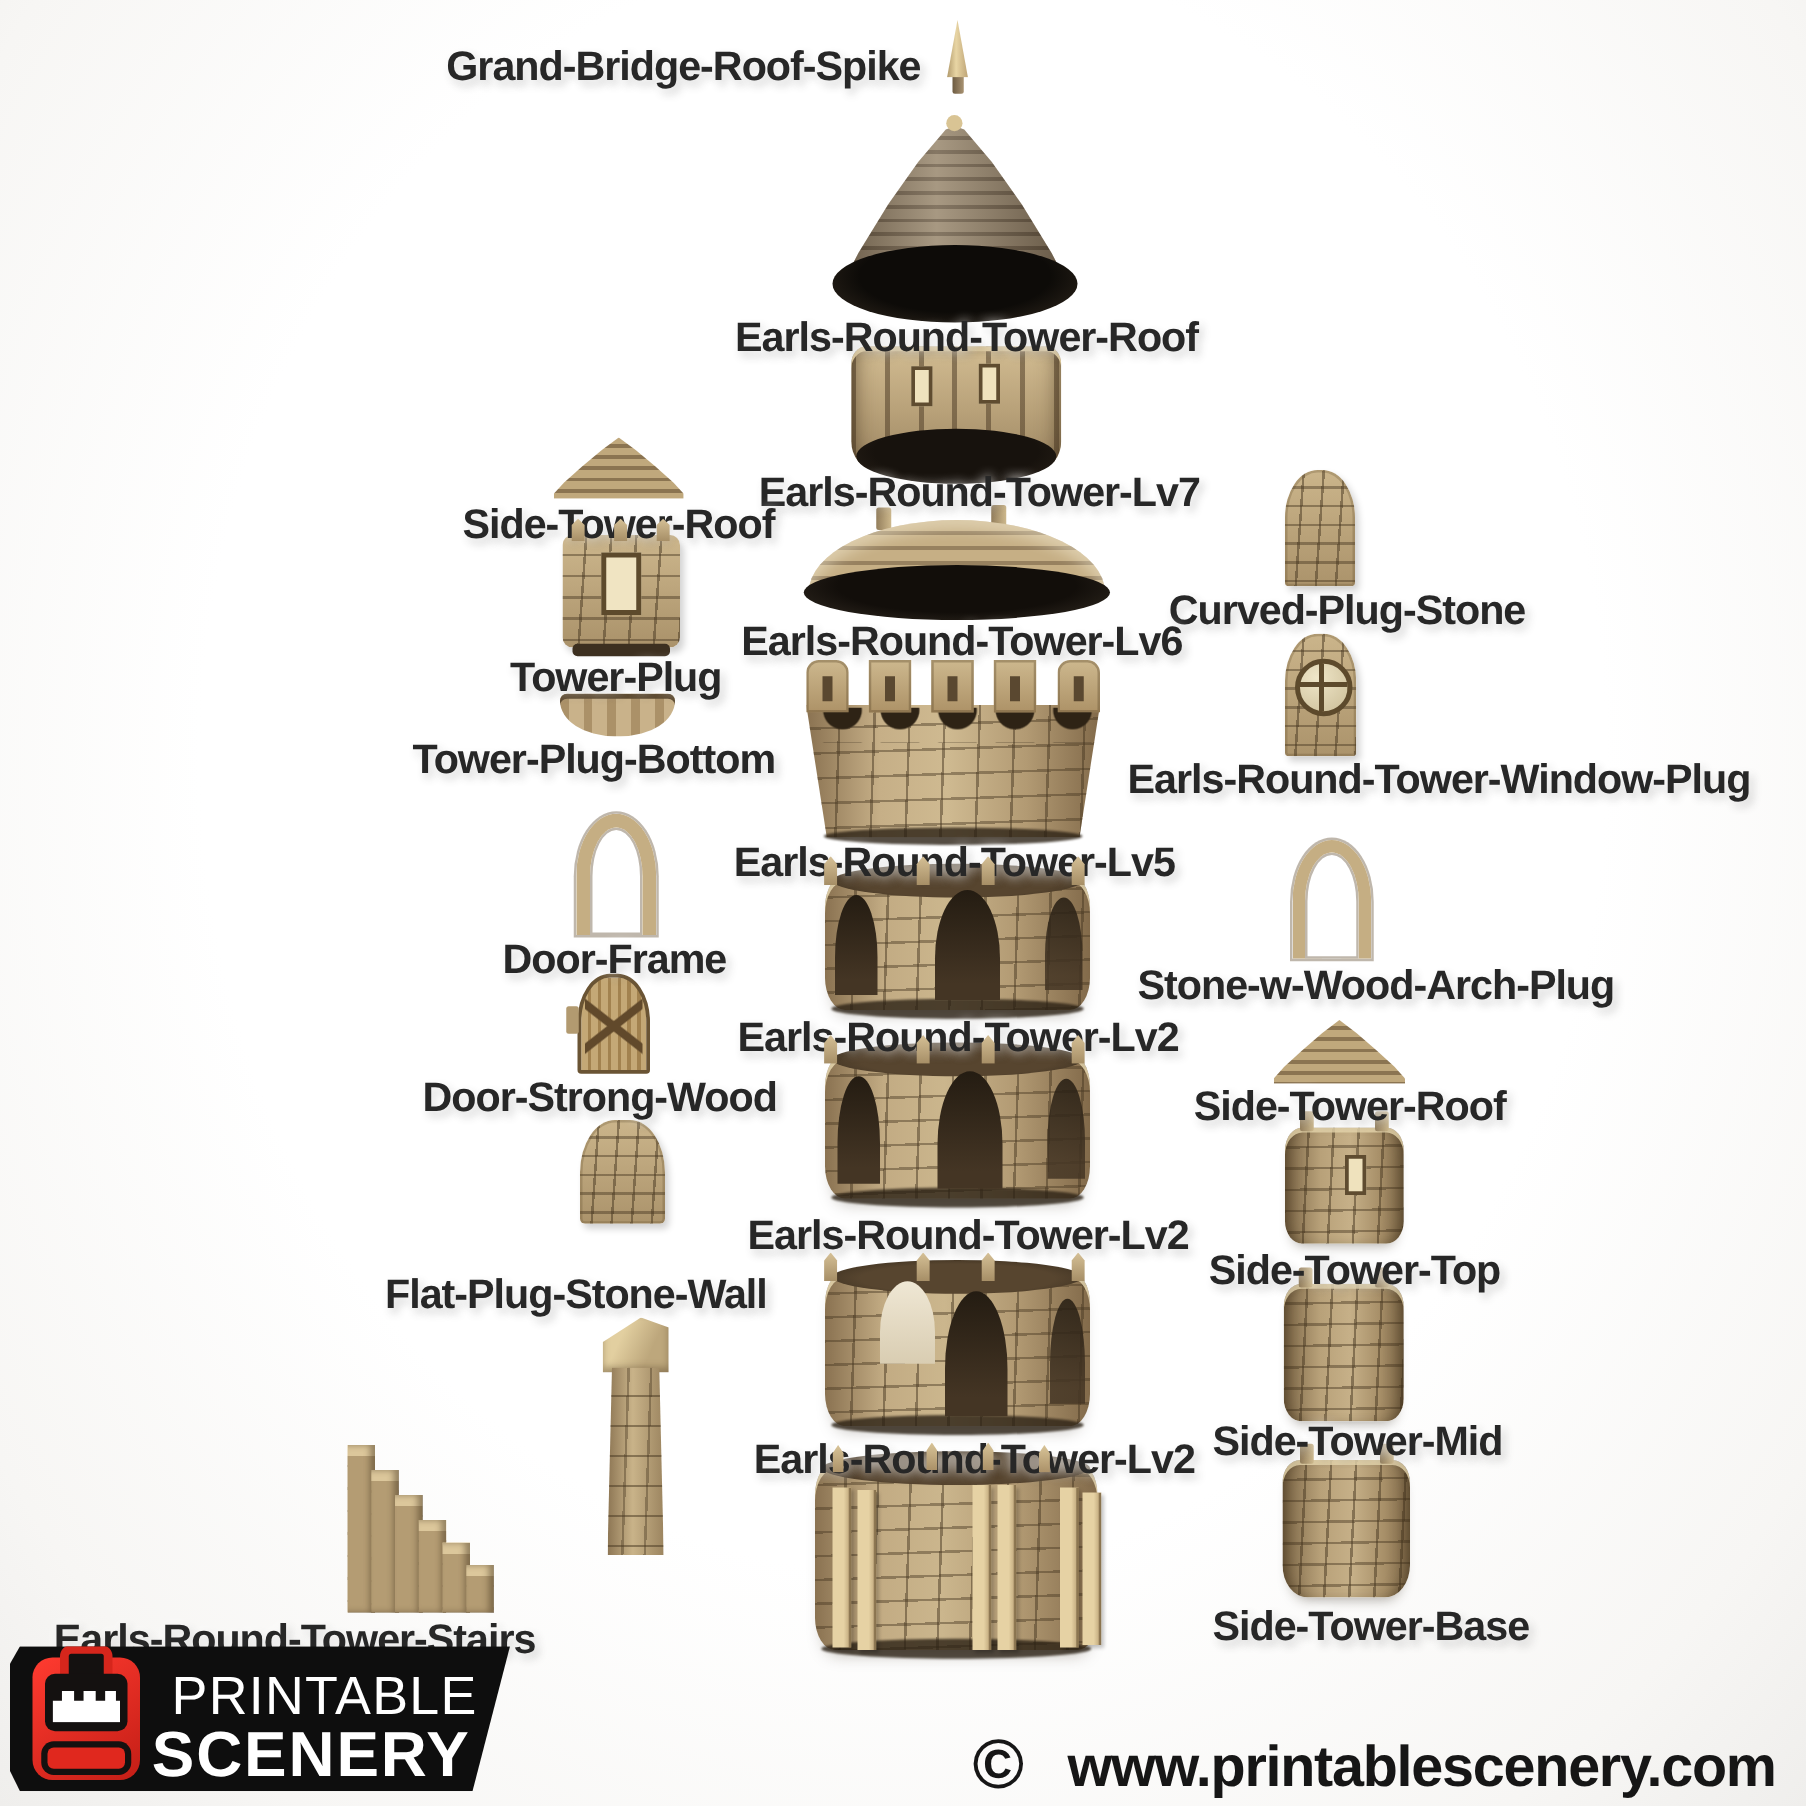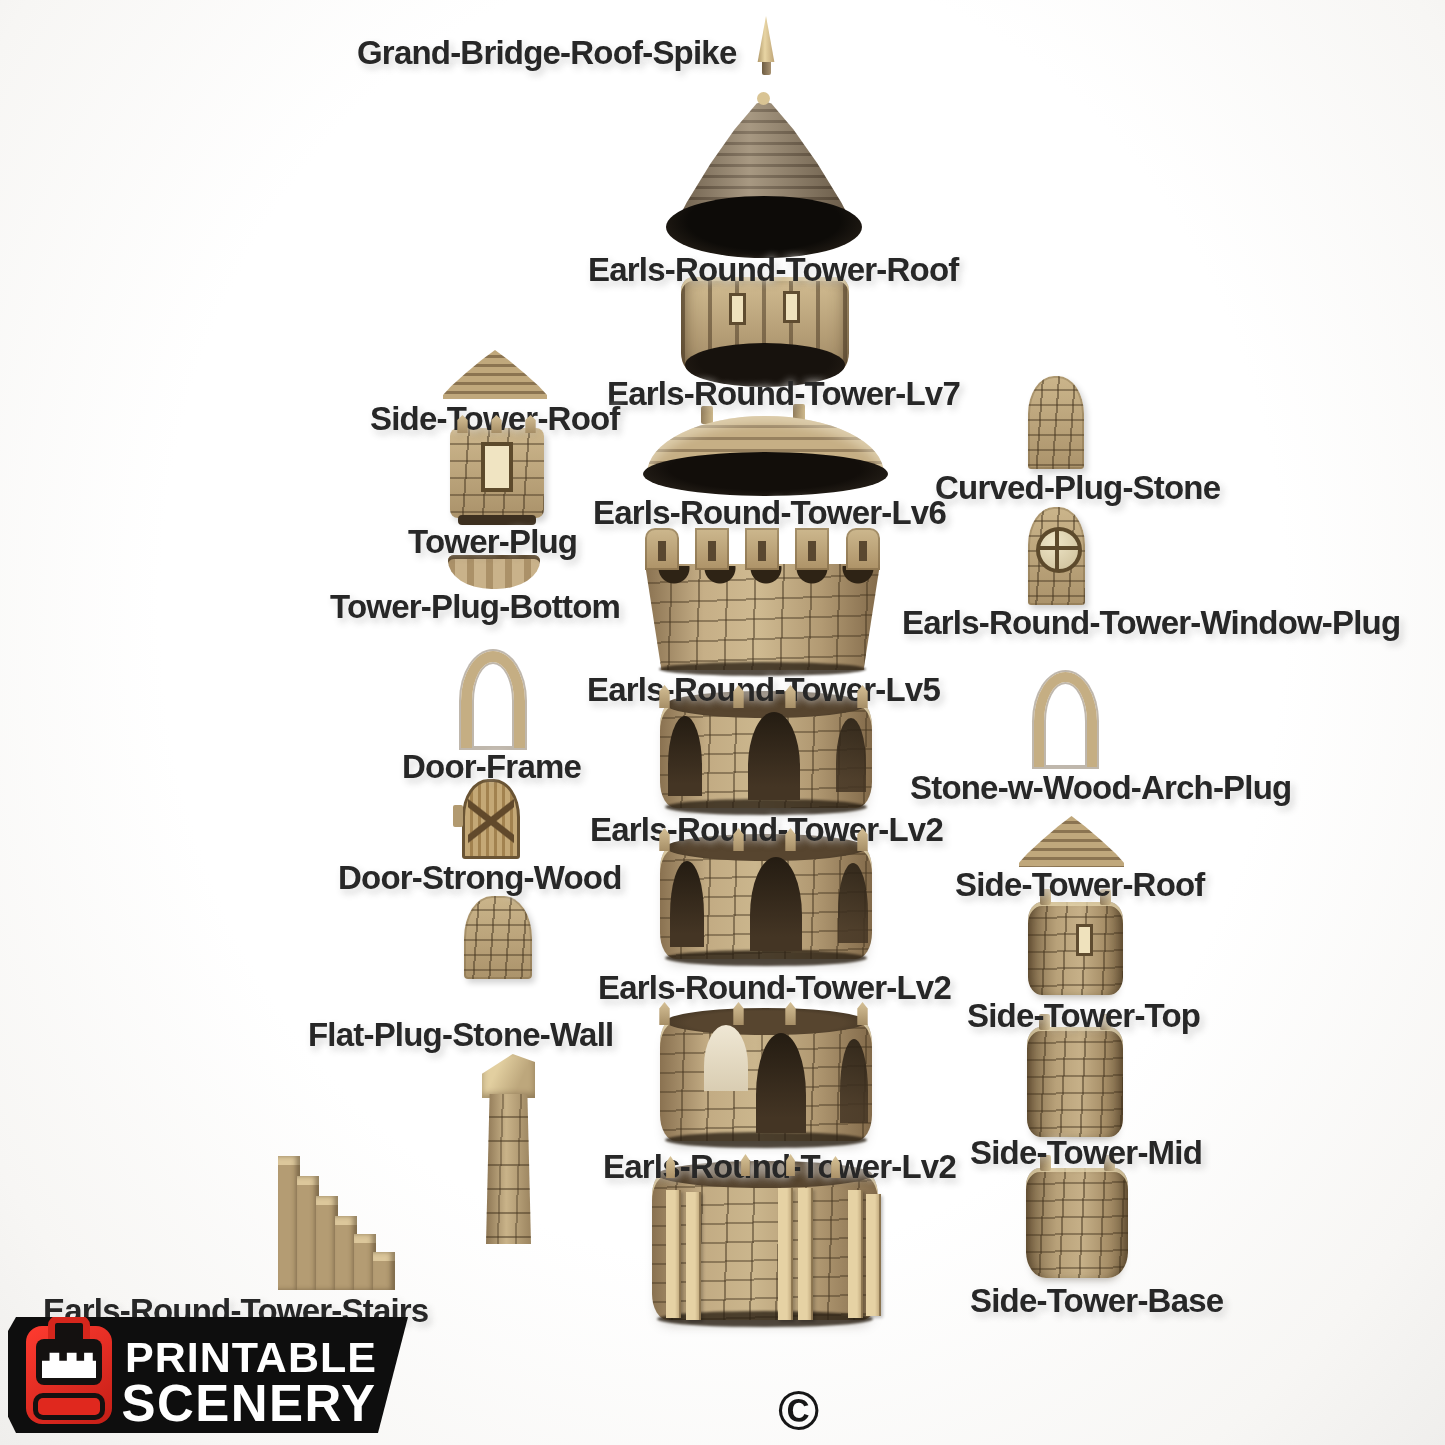"PRINTABLE" .logo-t1 { font-weight: bold -> normal; text-align: center -> right }
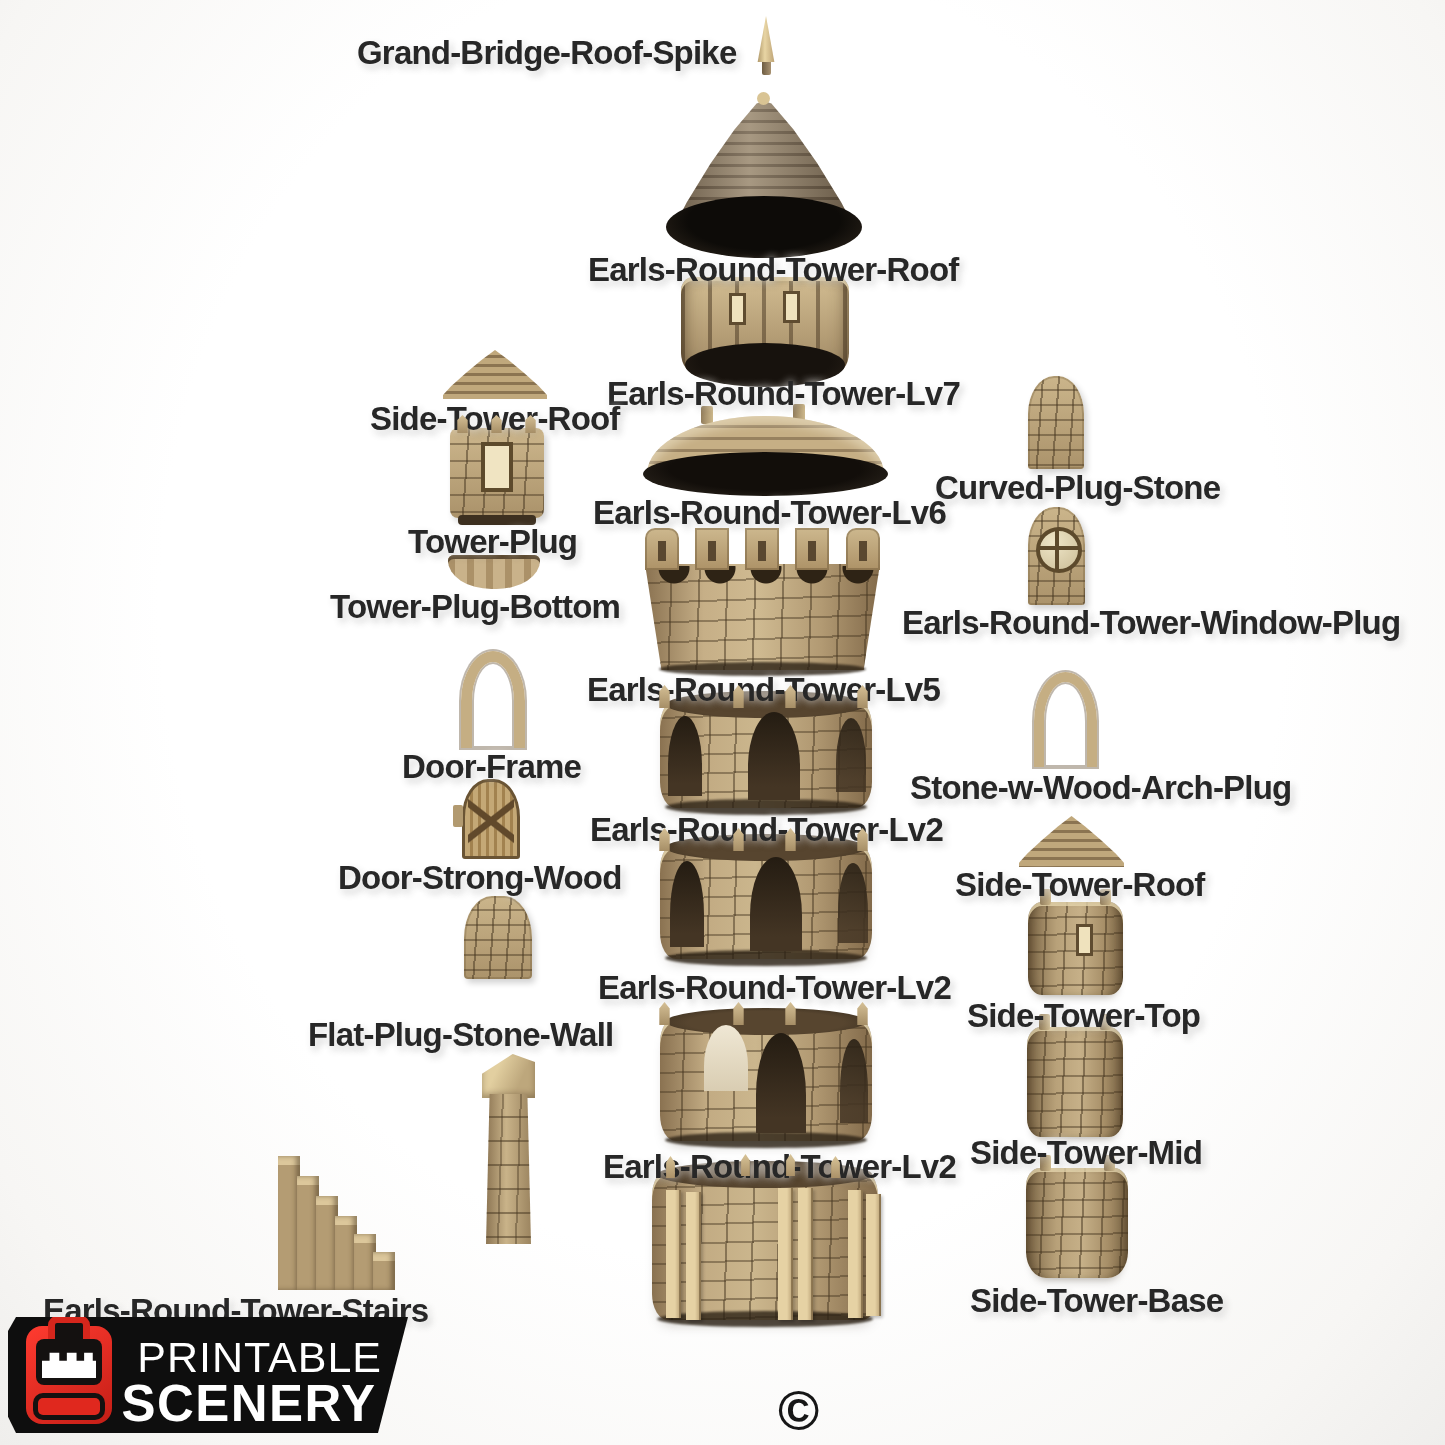"www.printablescenery.com" span.copy-url { html: none -> <span>www.printablescenery.com</span> }
